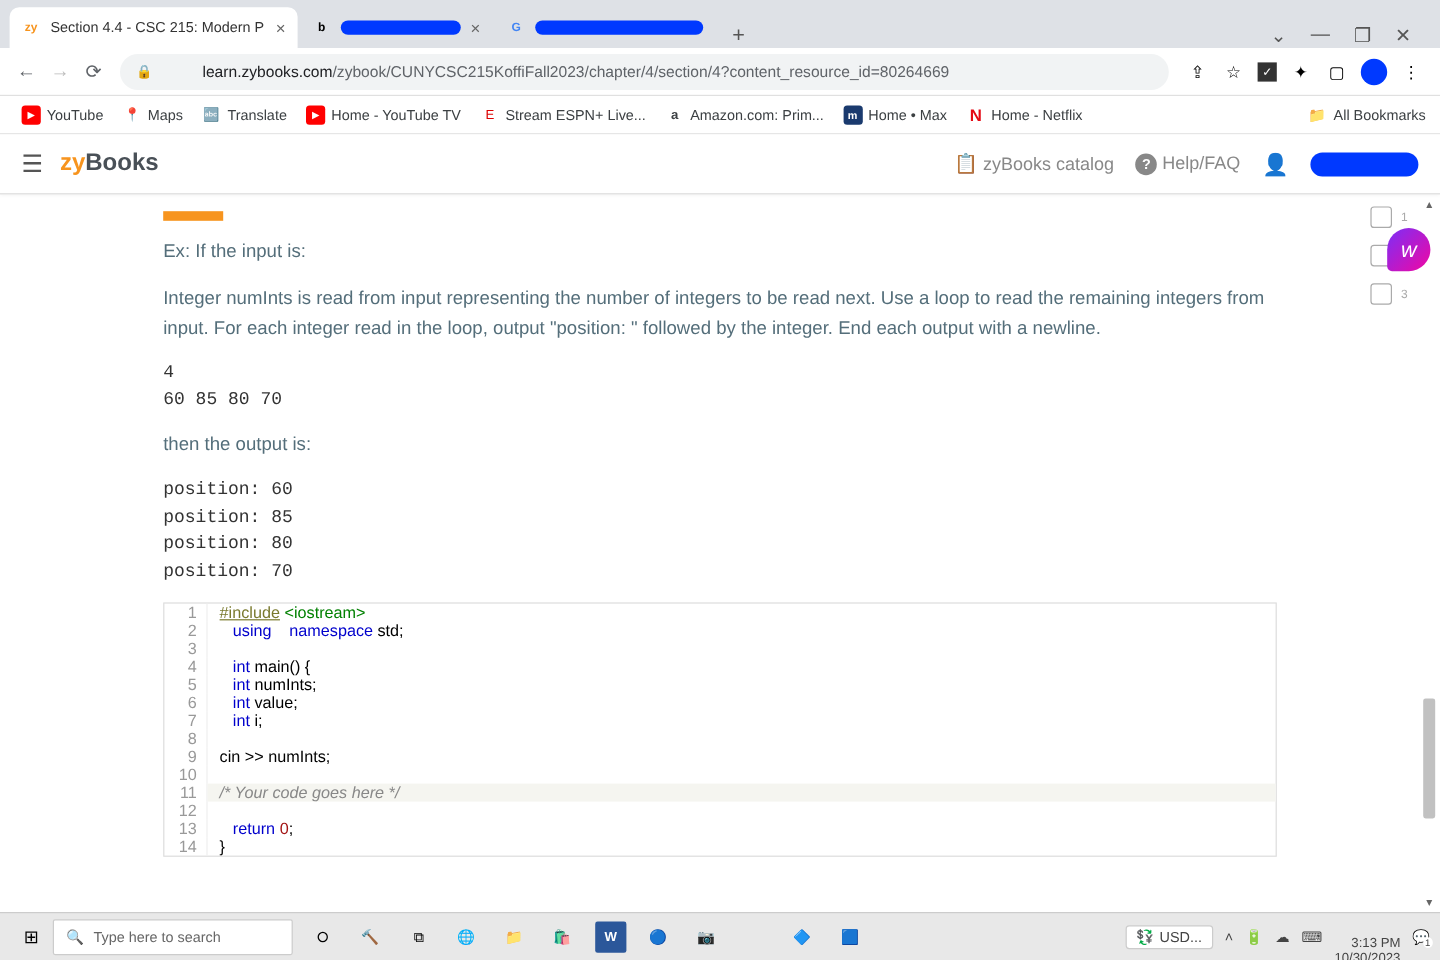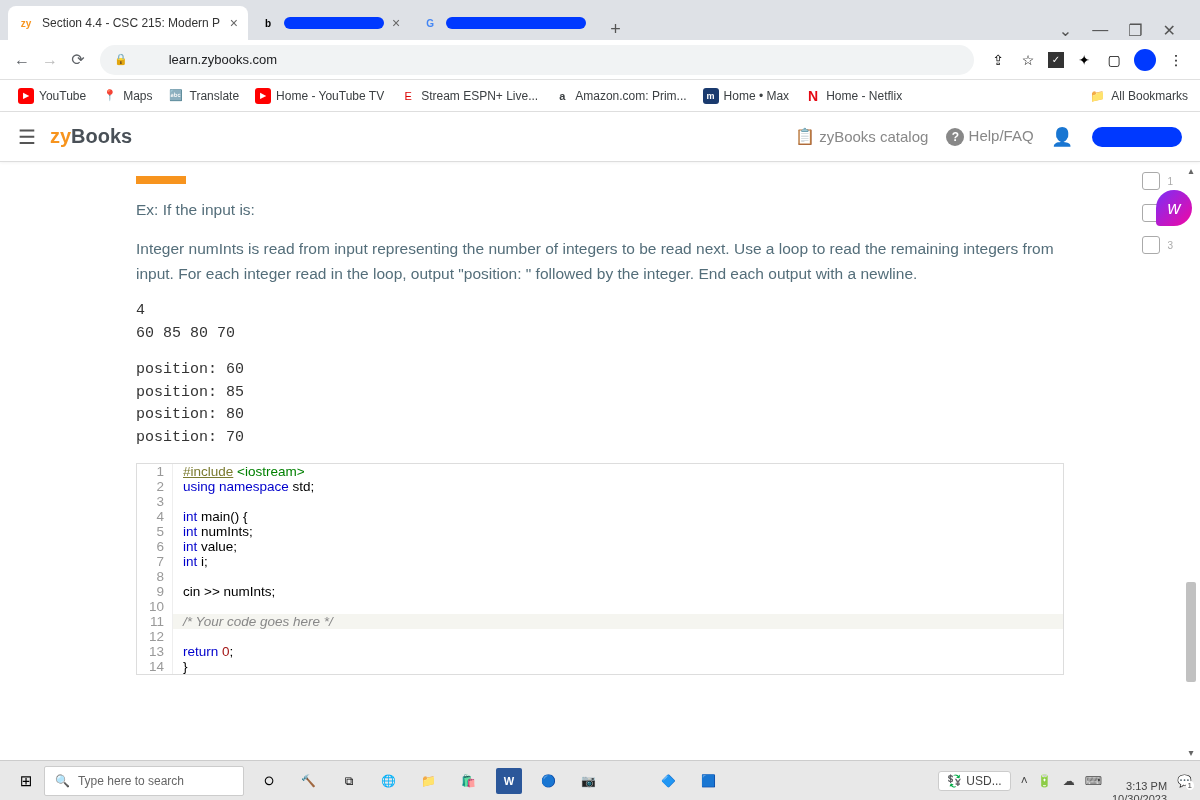"/zybook/CUNYCSC215KoffiFall2023/chapter/" span { html: none -> <span>/zybook/CUNYCSC215KoffiFall2023/chapter/4/section/4?content_resource_id=80264669</span> }
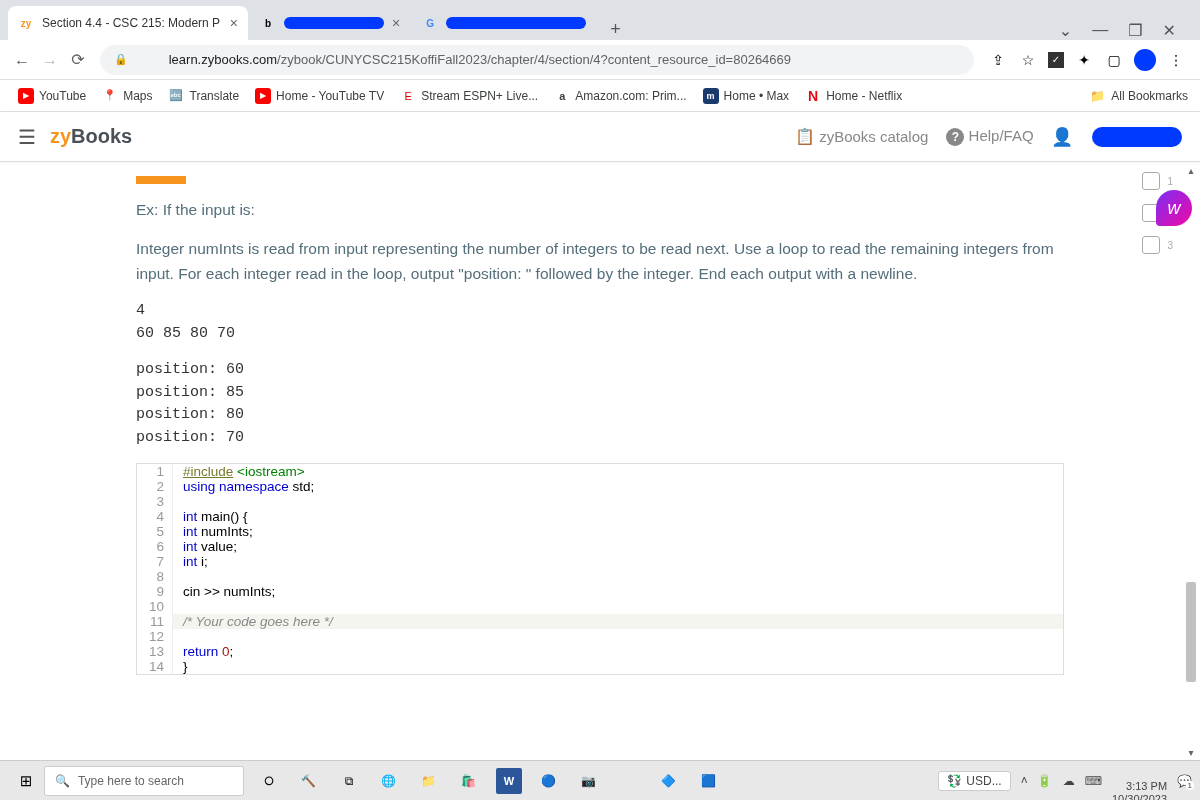"then the output is:" div.problem-text { html: none -> <div>then the output is:</div> }
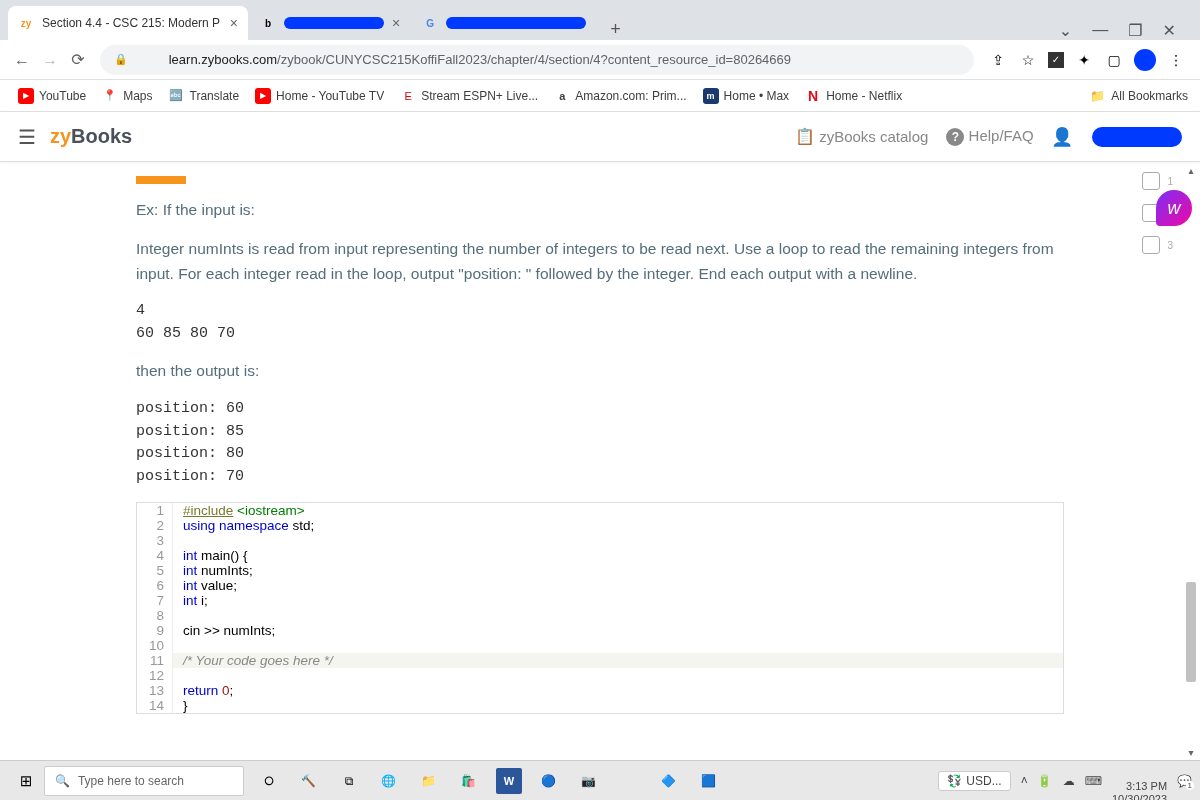"using" .kw-blue { margin-left: none -> 11px }
